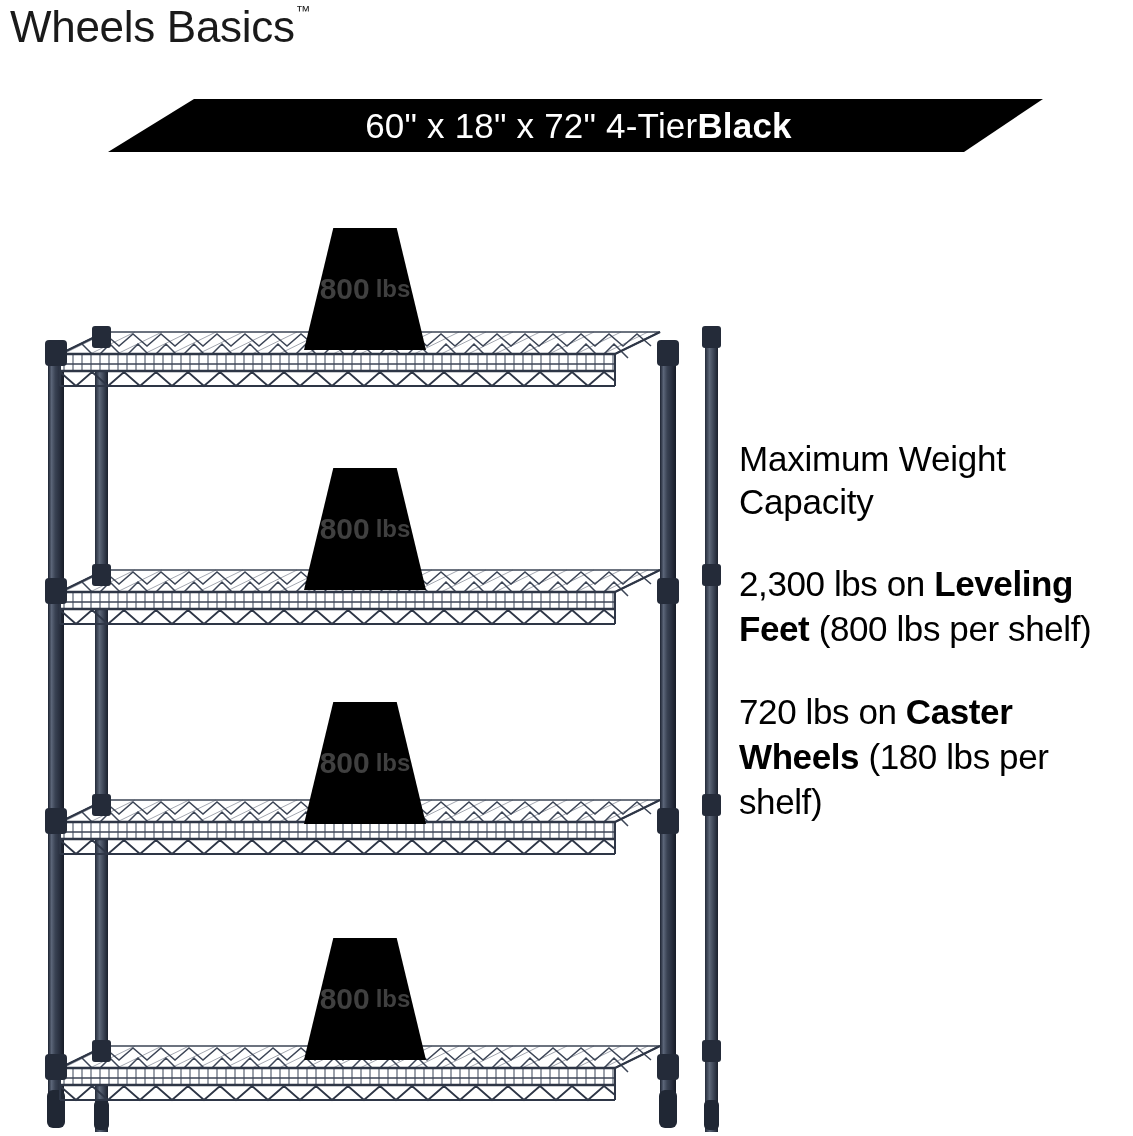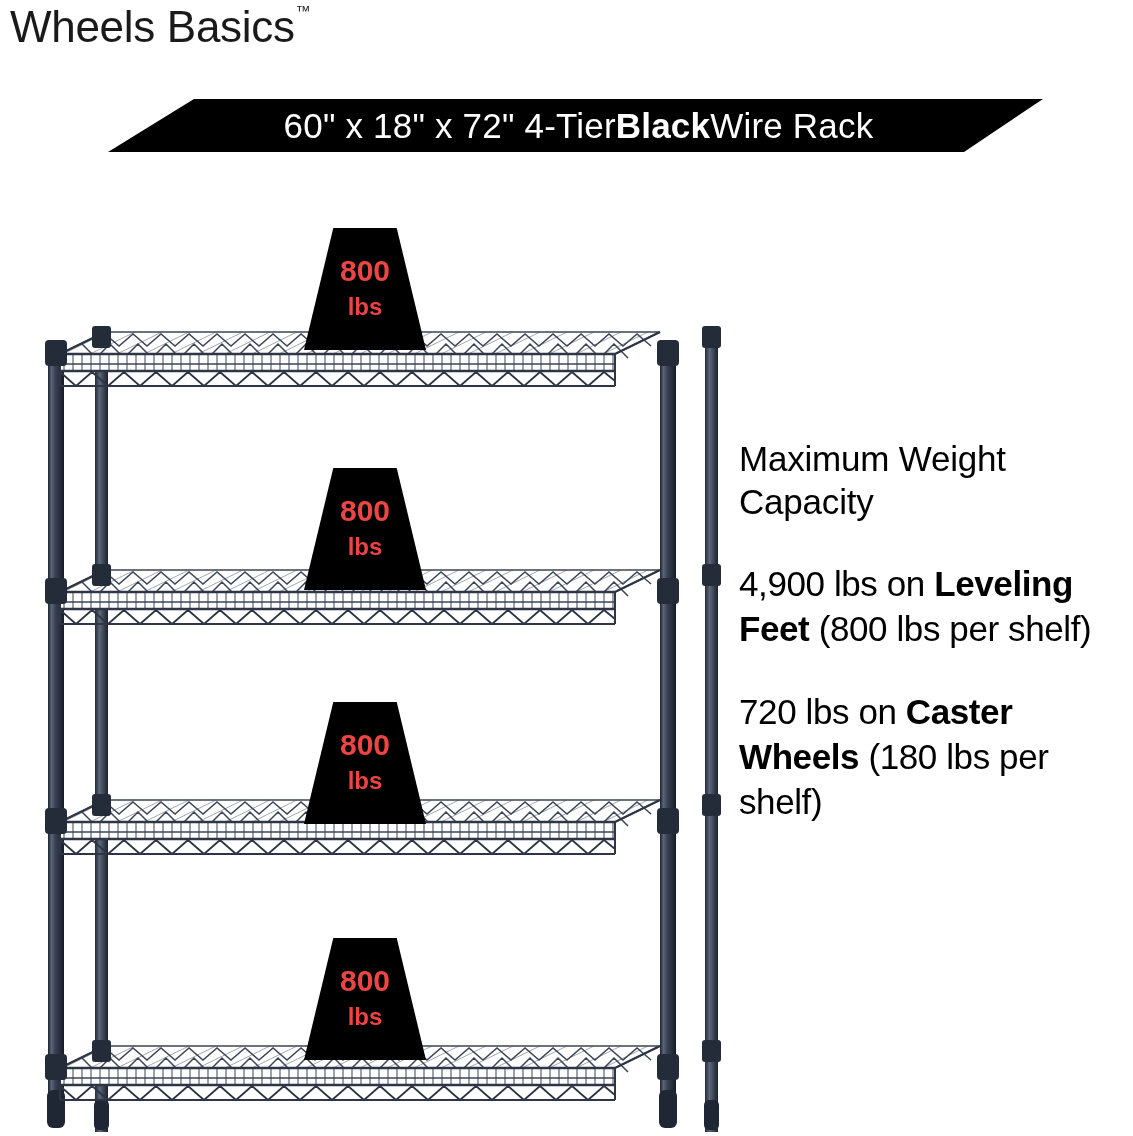"Wire Rack" span { html: <span> Wire Rack</span> -> none }
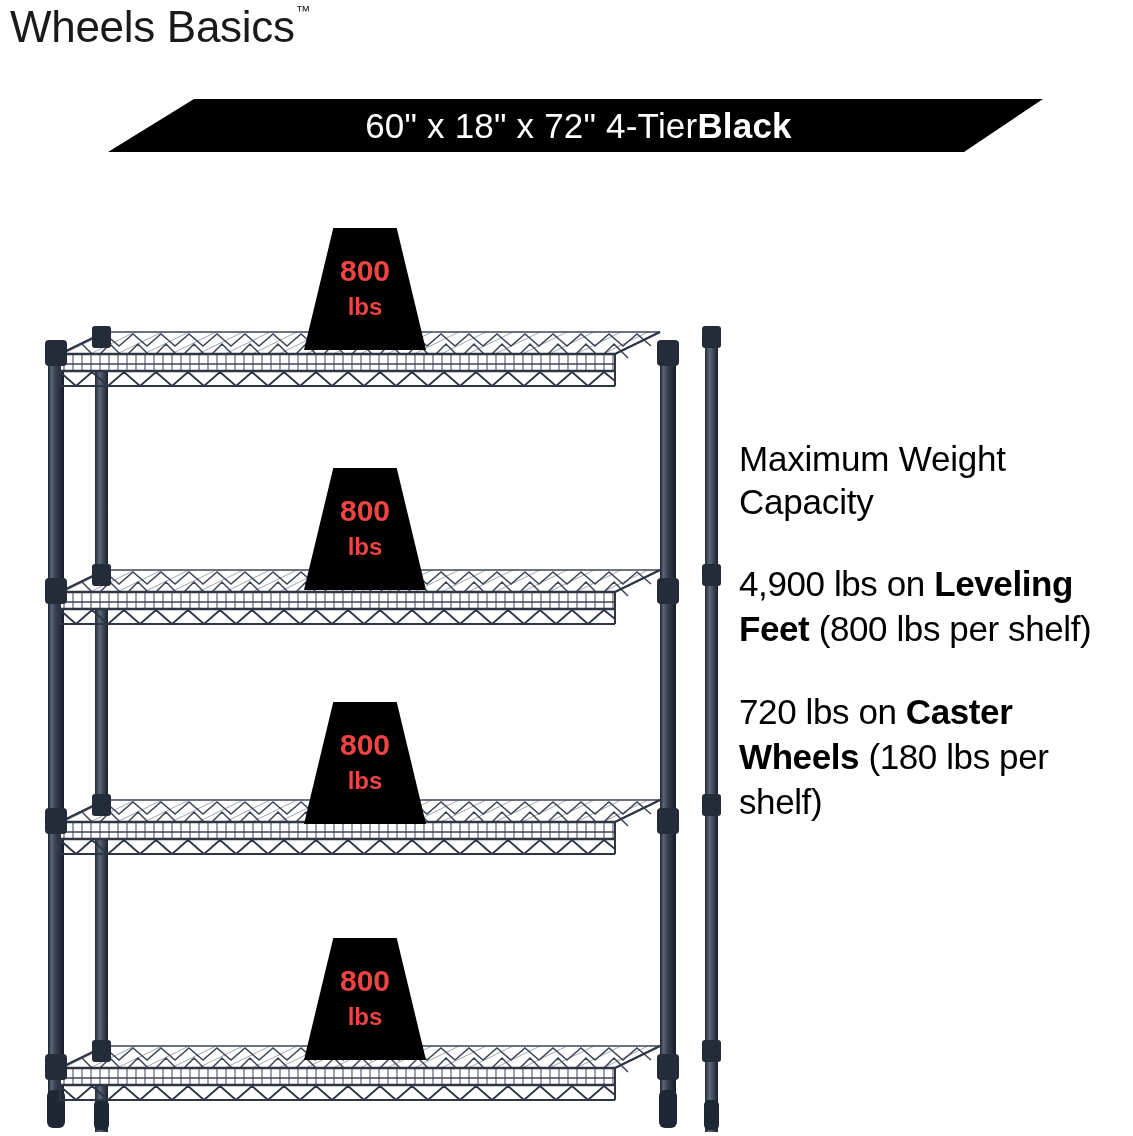"800" .weight-badge .badge-text { color: #ef4444 -> #404040; flex-direction: column -> row }
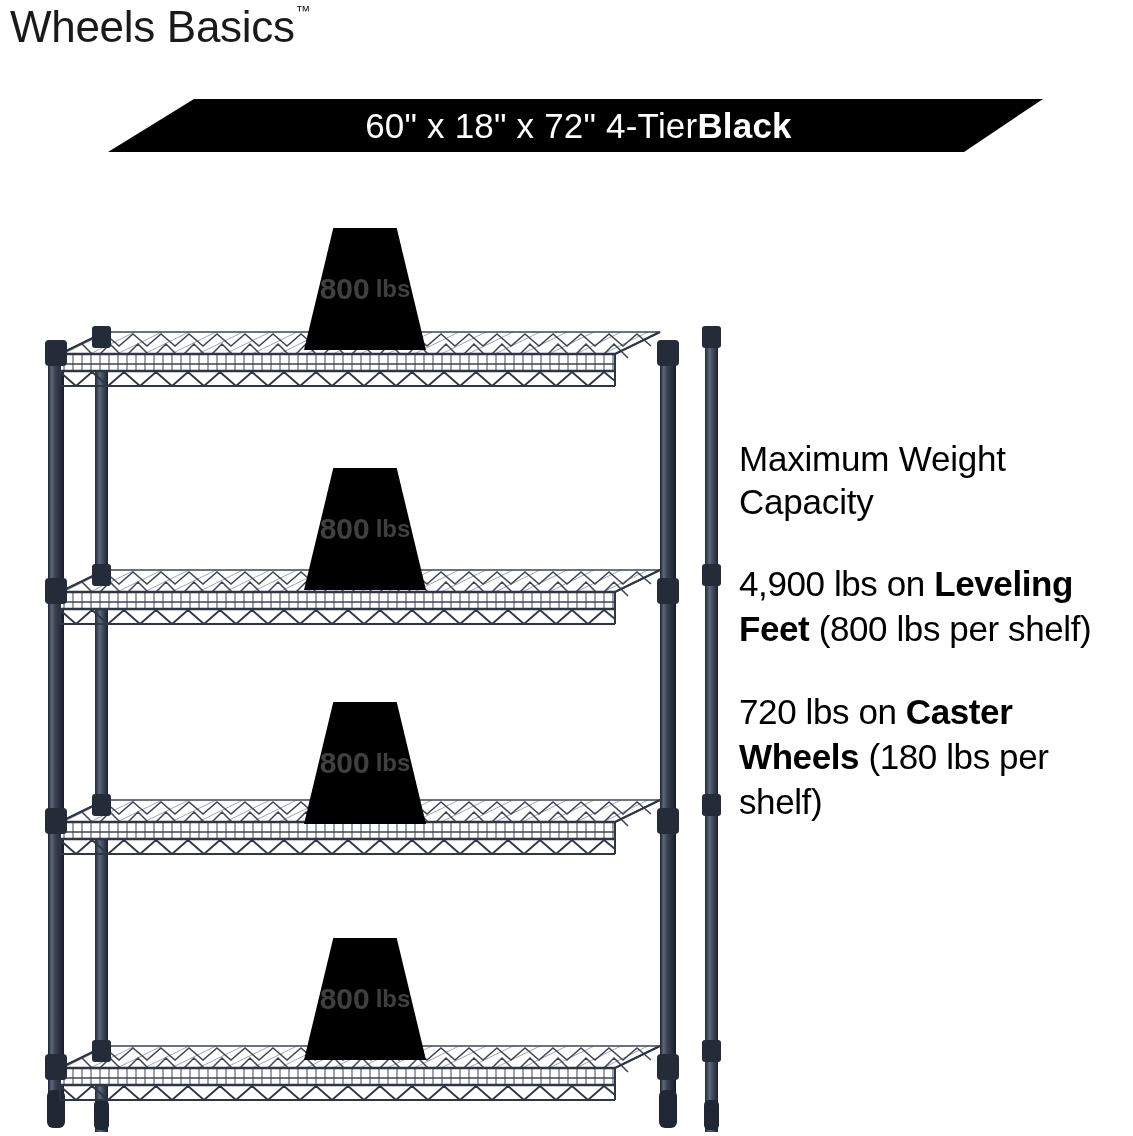"4,900 lbs on" span { text: 4,900 -> 2,300 }
